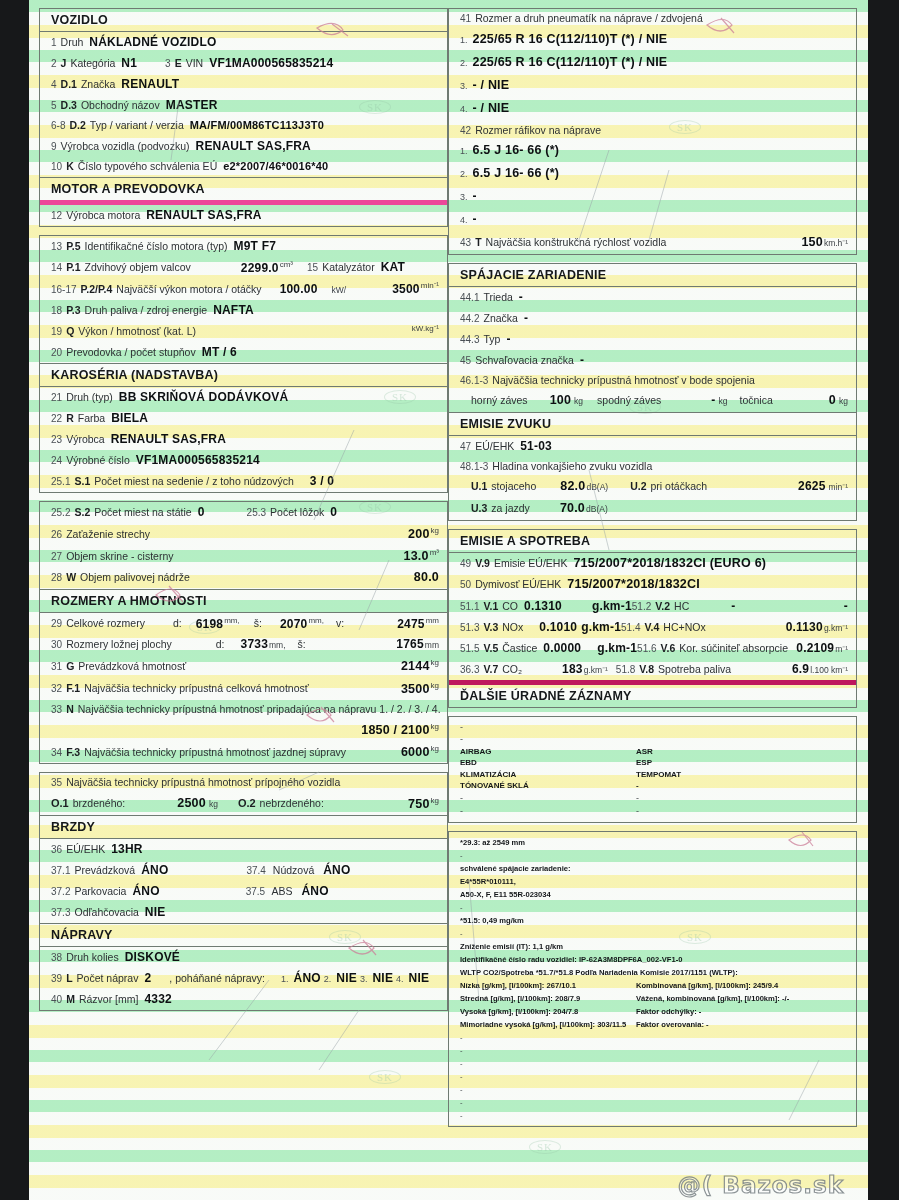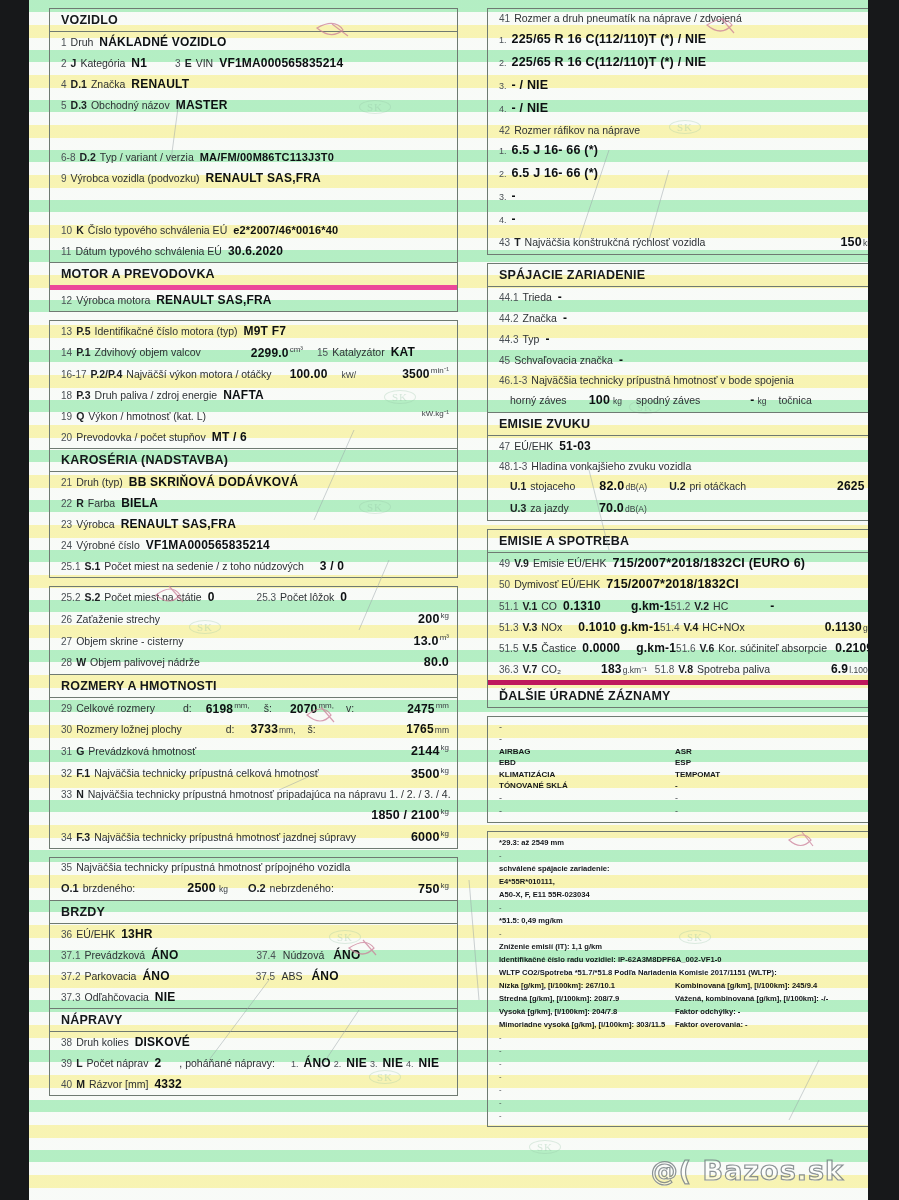"VOZIDLO" .cols { gap: 29px -> 0; padding: 8px 20px -> 8px 10px }
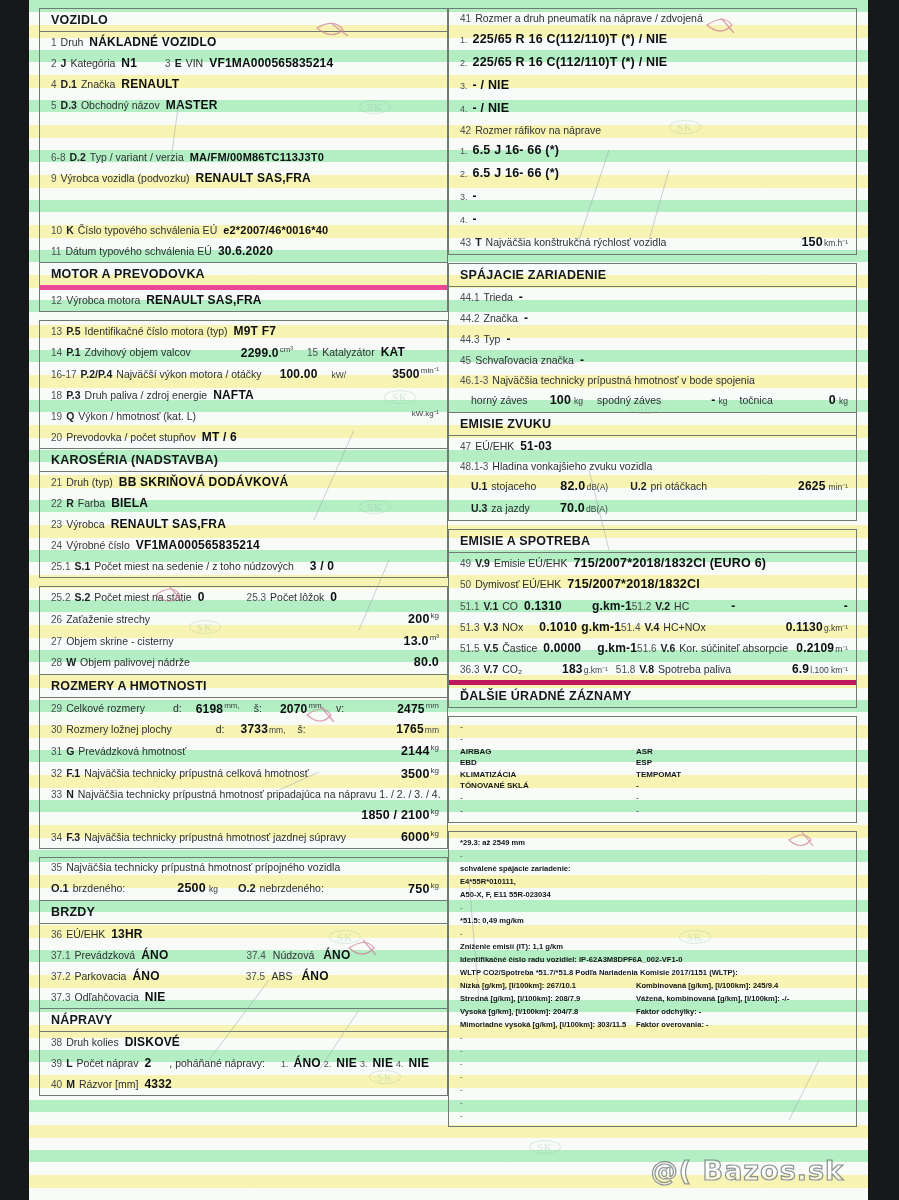"MA/FM/00M86TC113J3T0" .val.sm { margin-top: 32px -> none }
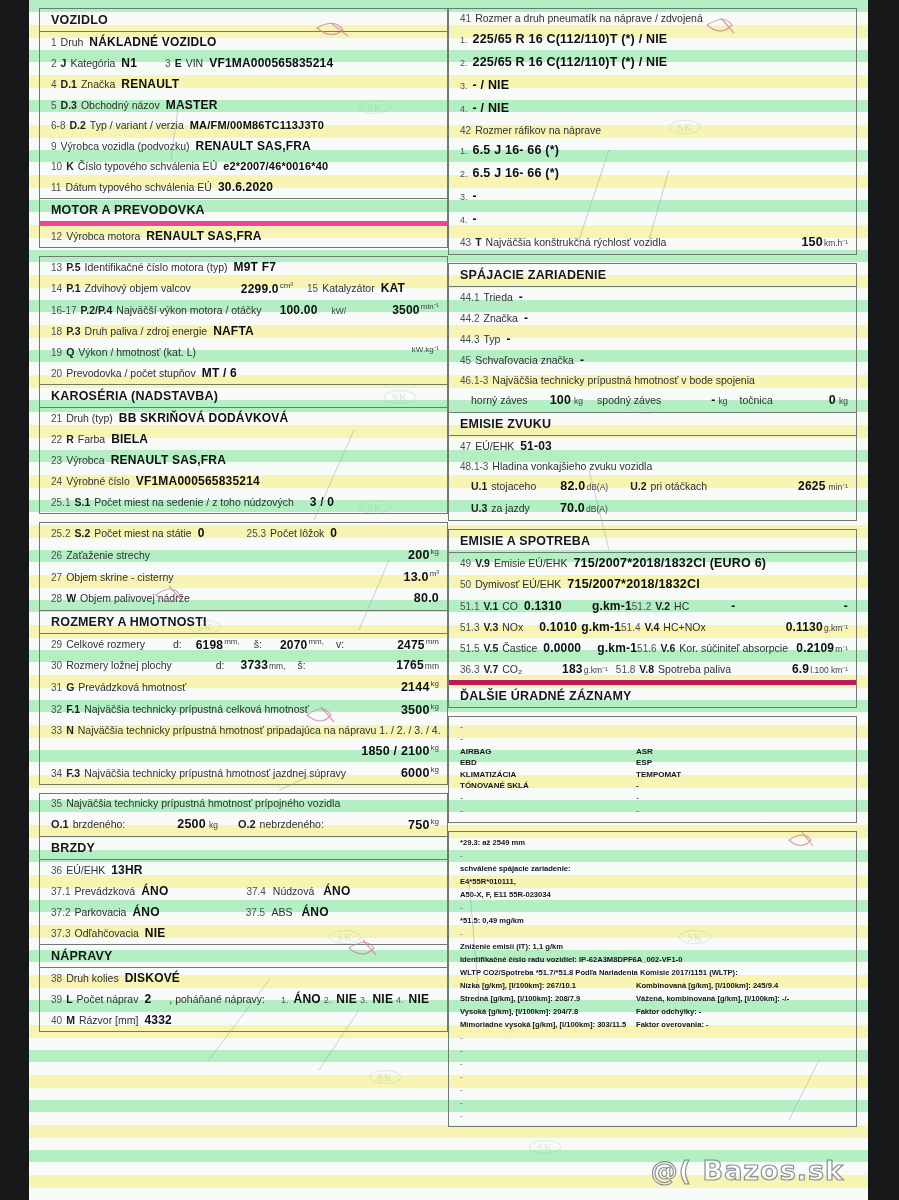"11" div.row { html: <div> <span>11</span> <span>Dátum typového schválenia EÚ</span> <span>30.6.2020</span> </div> -> none }
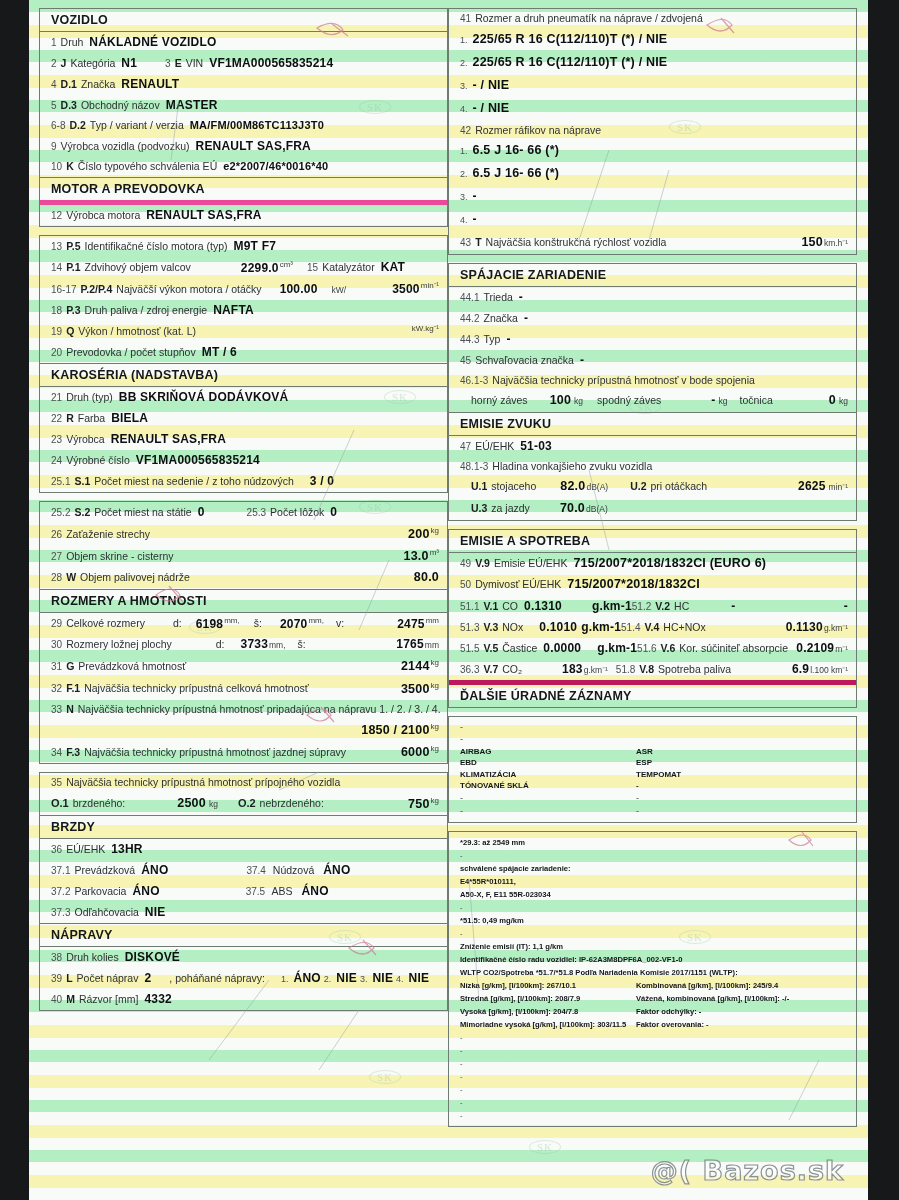"@( Bazos.sk" .wm { bottom: 14px -> 2px; font-size: 27px -> 23px }
